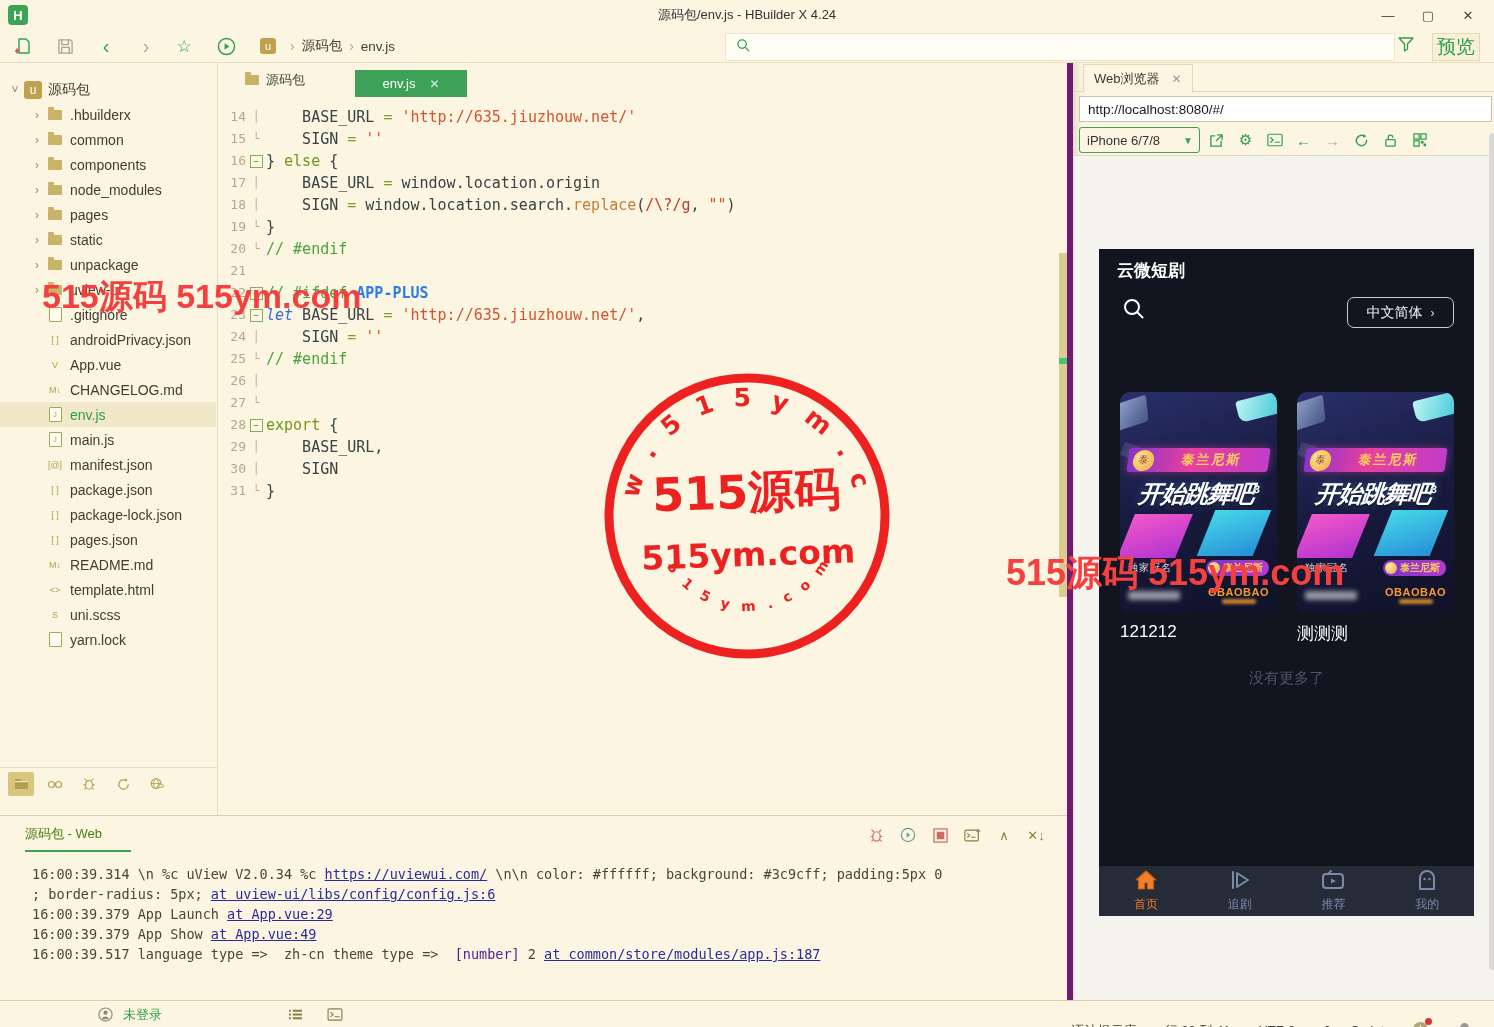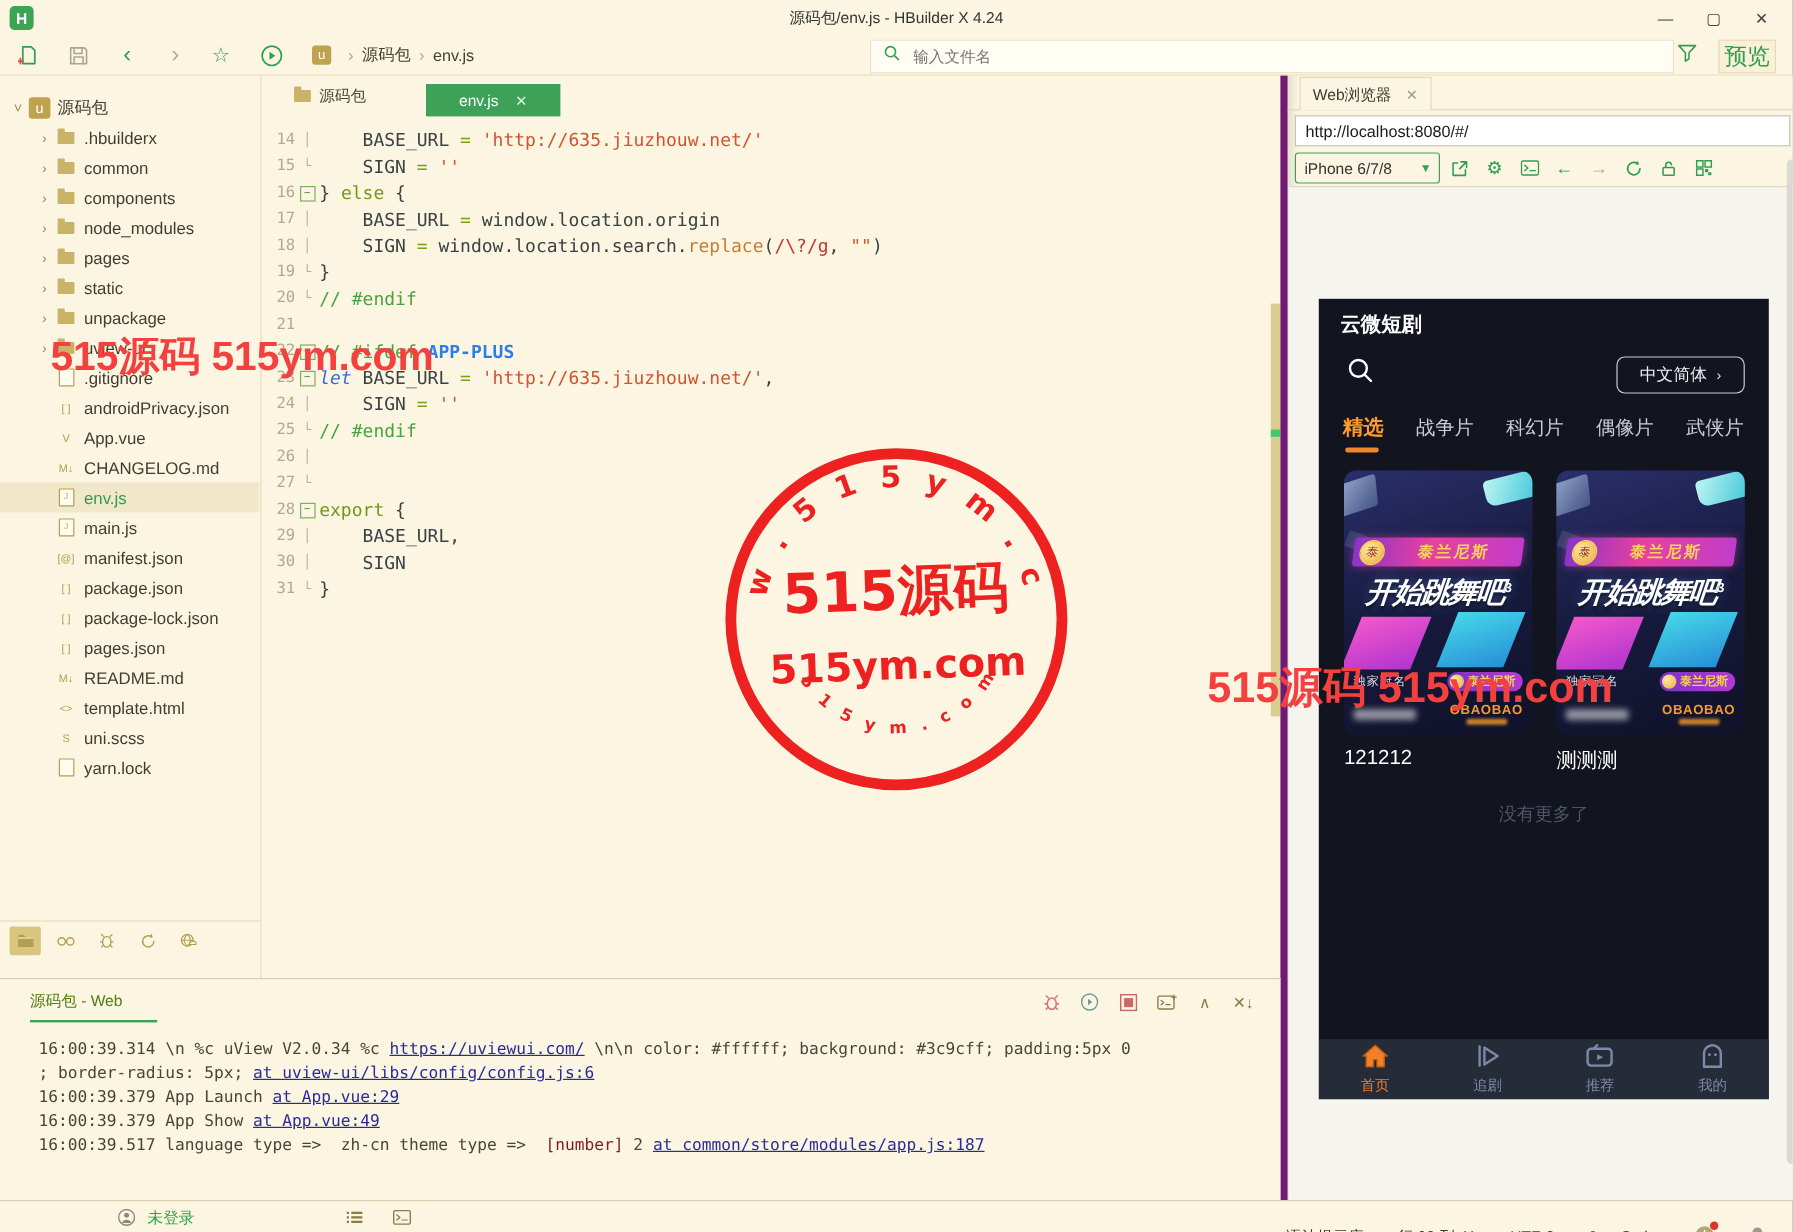"输入文件名" input { html: <input> -> none }
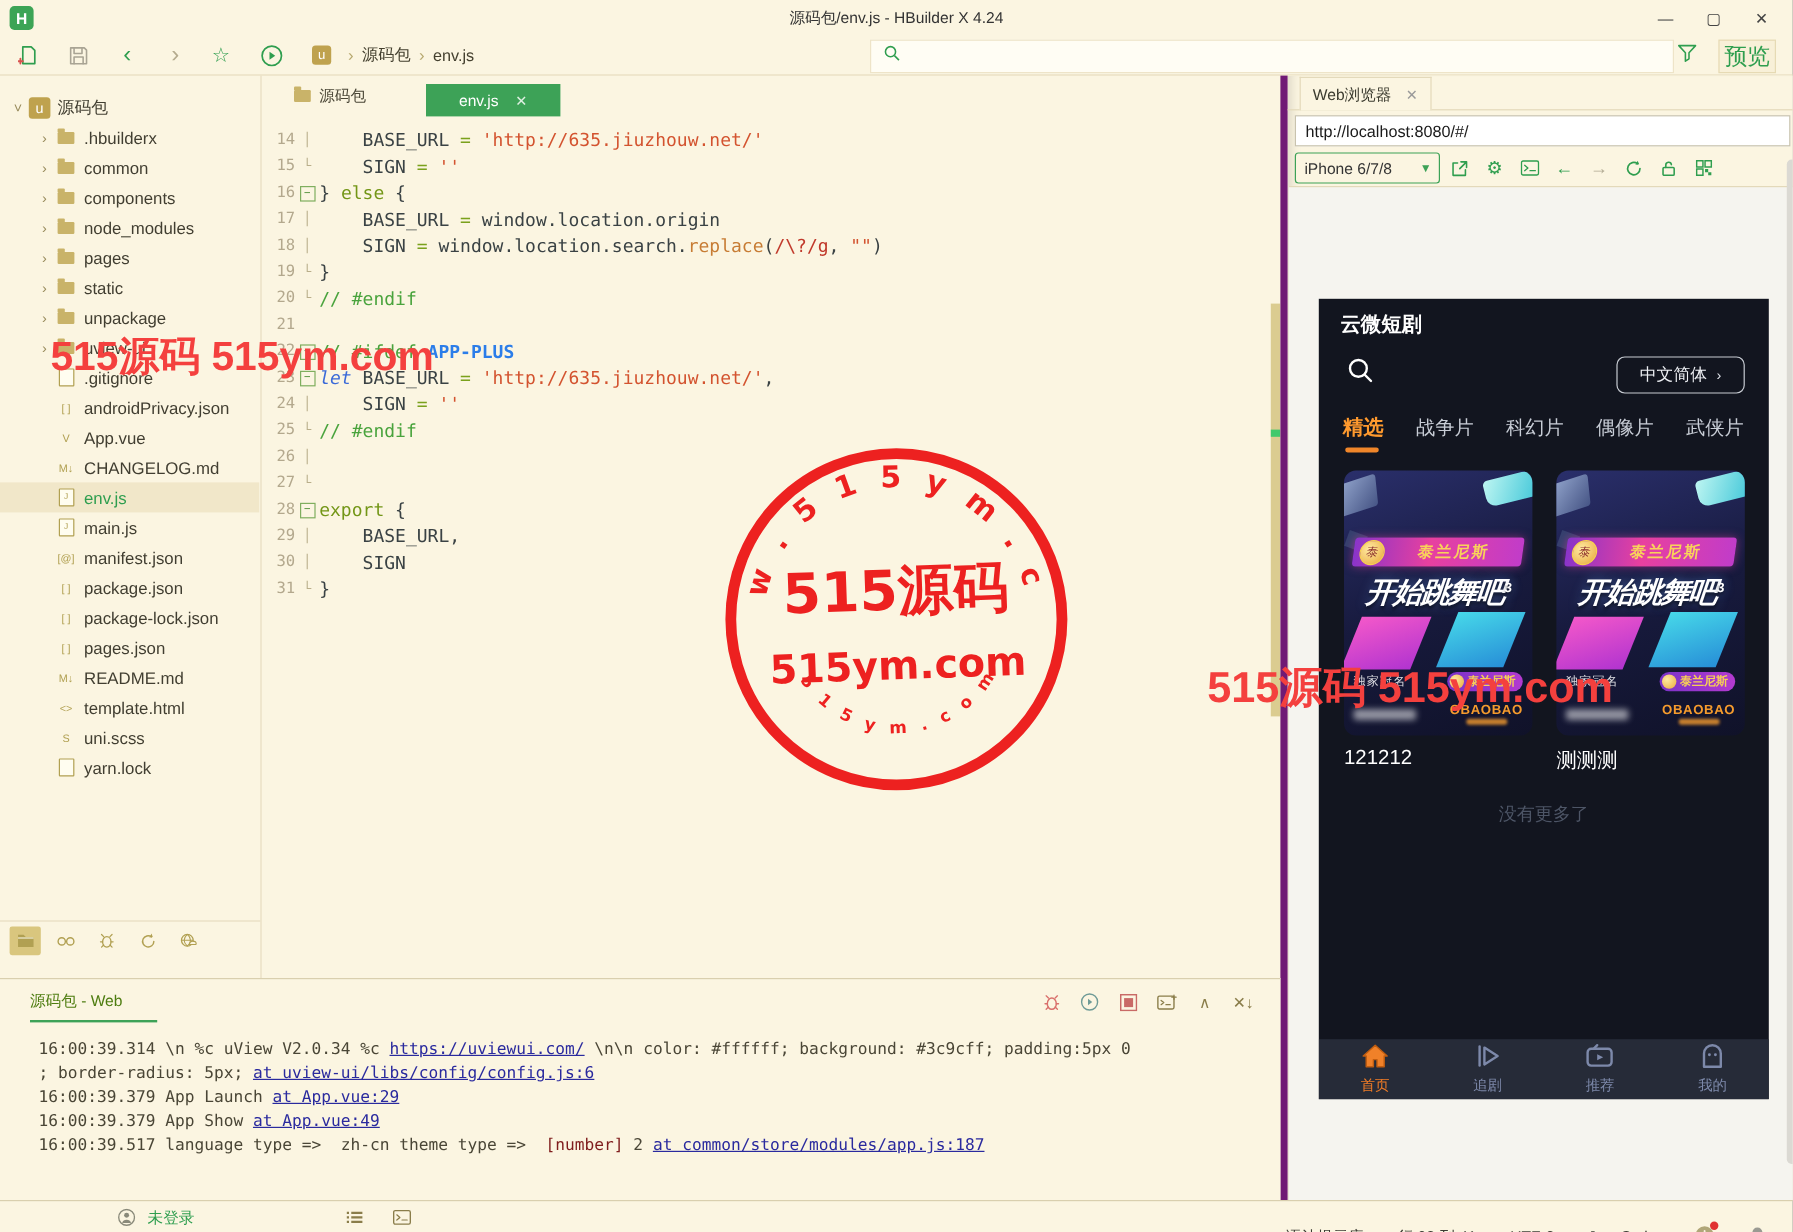"精选" div.ph-tabs { html: <div> <span>精选</span> <span>战争片</span> <span>科幻片</span> <span>偶像片</span> <span>武侠片</span> </div> -> none }
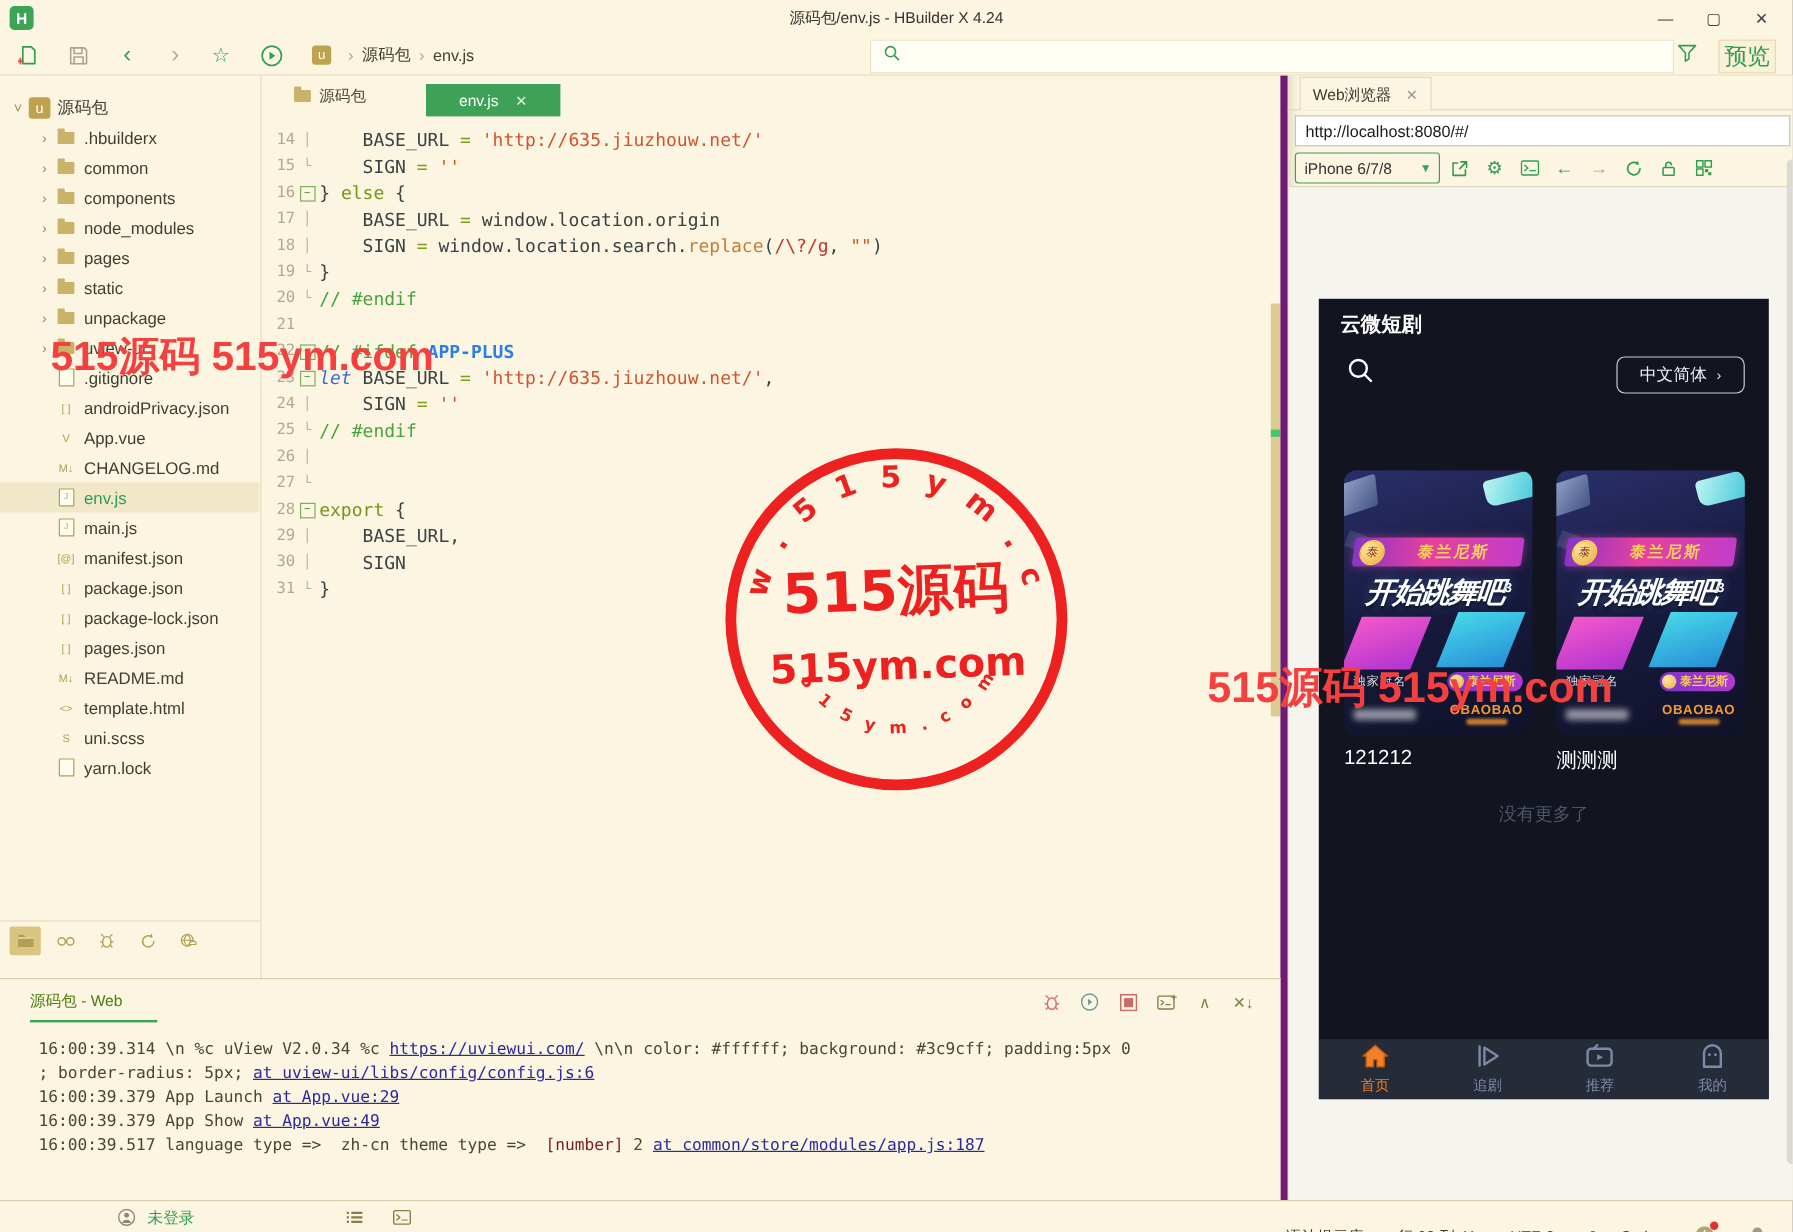"[number]" .cl-num { color: #7f1d1d -> #4c1d95 }
